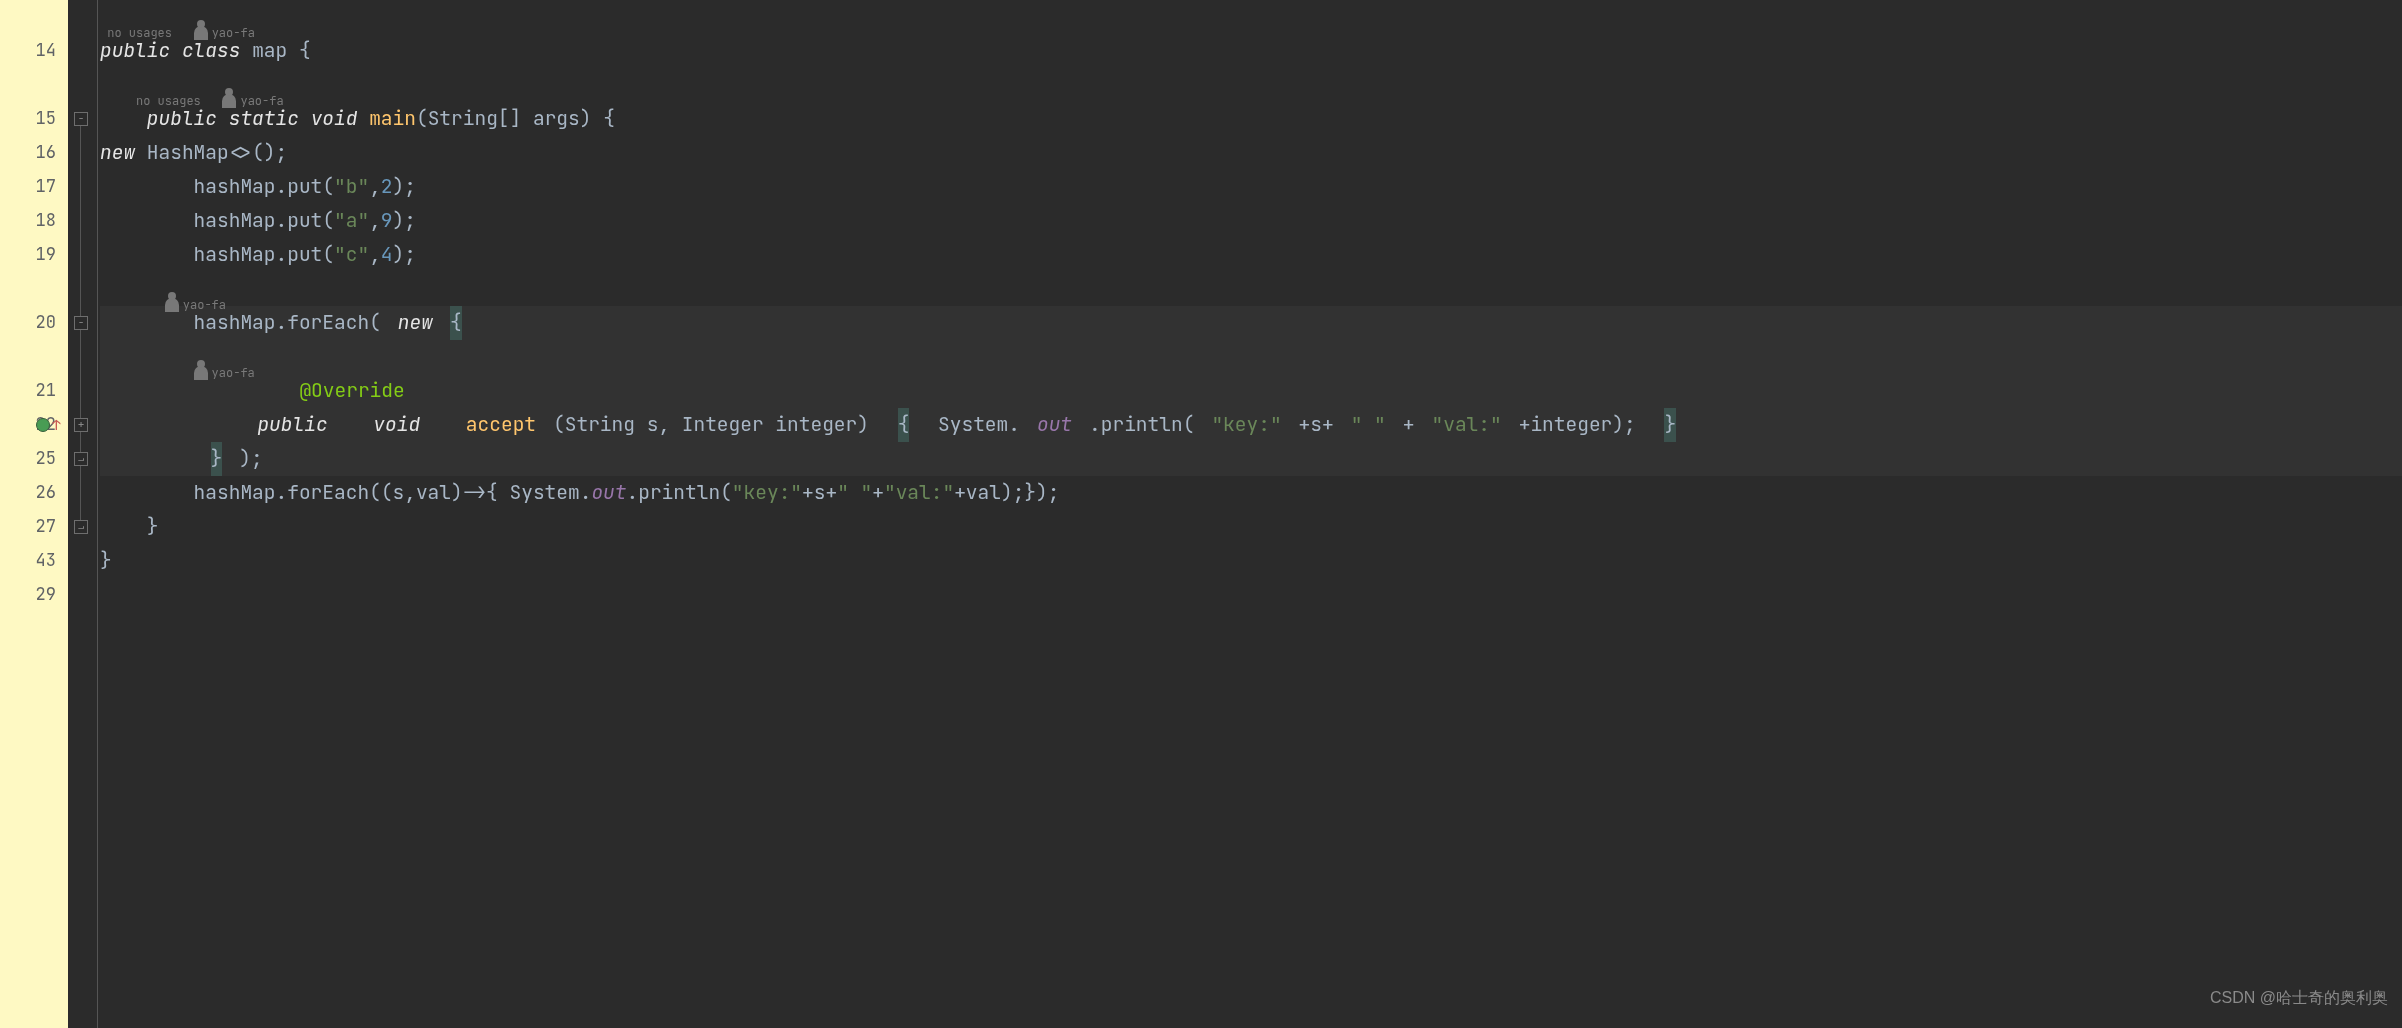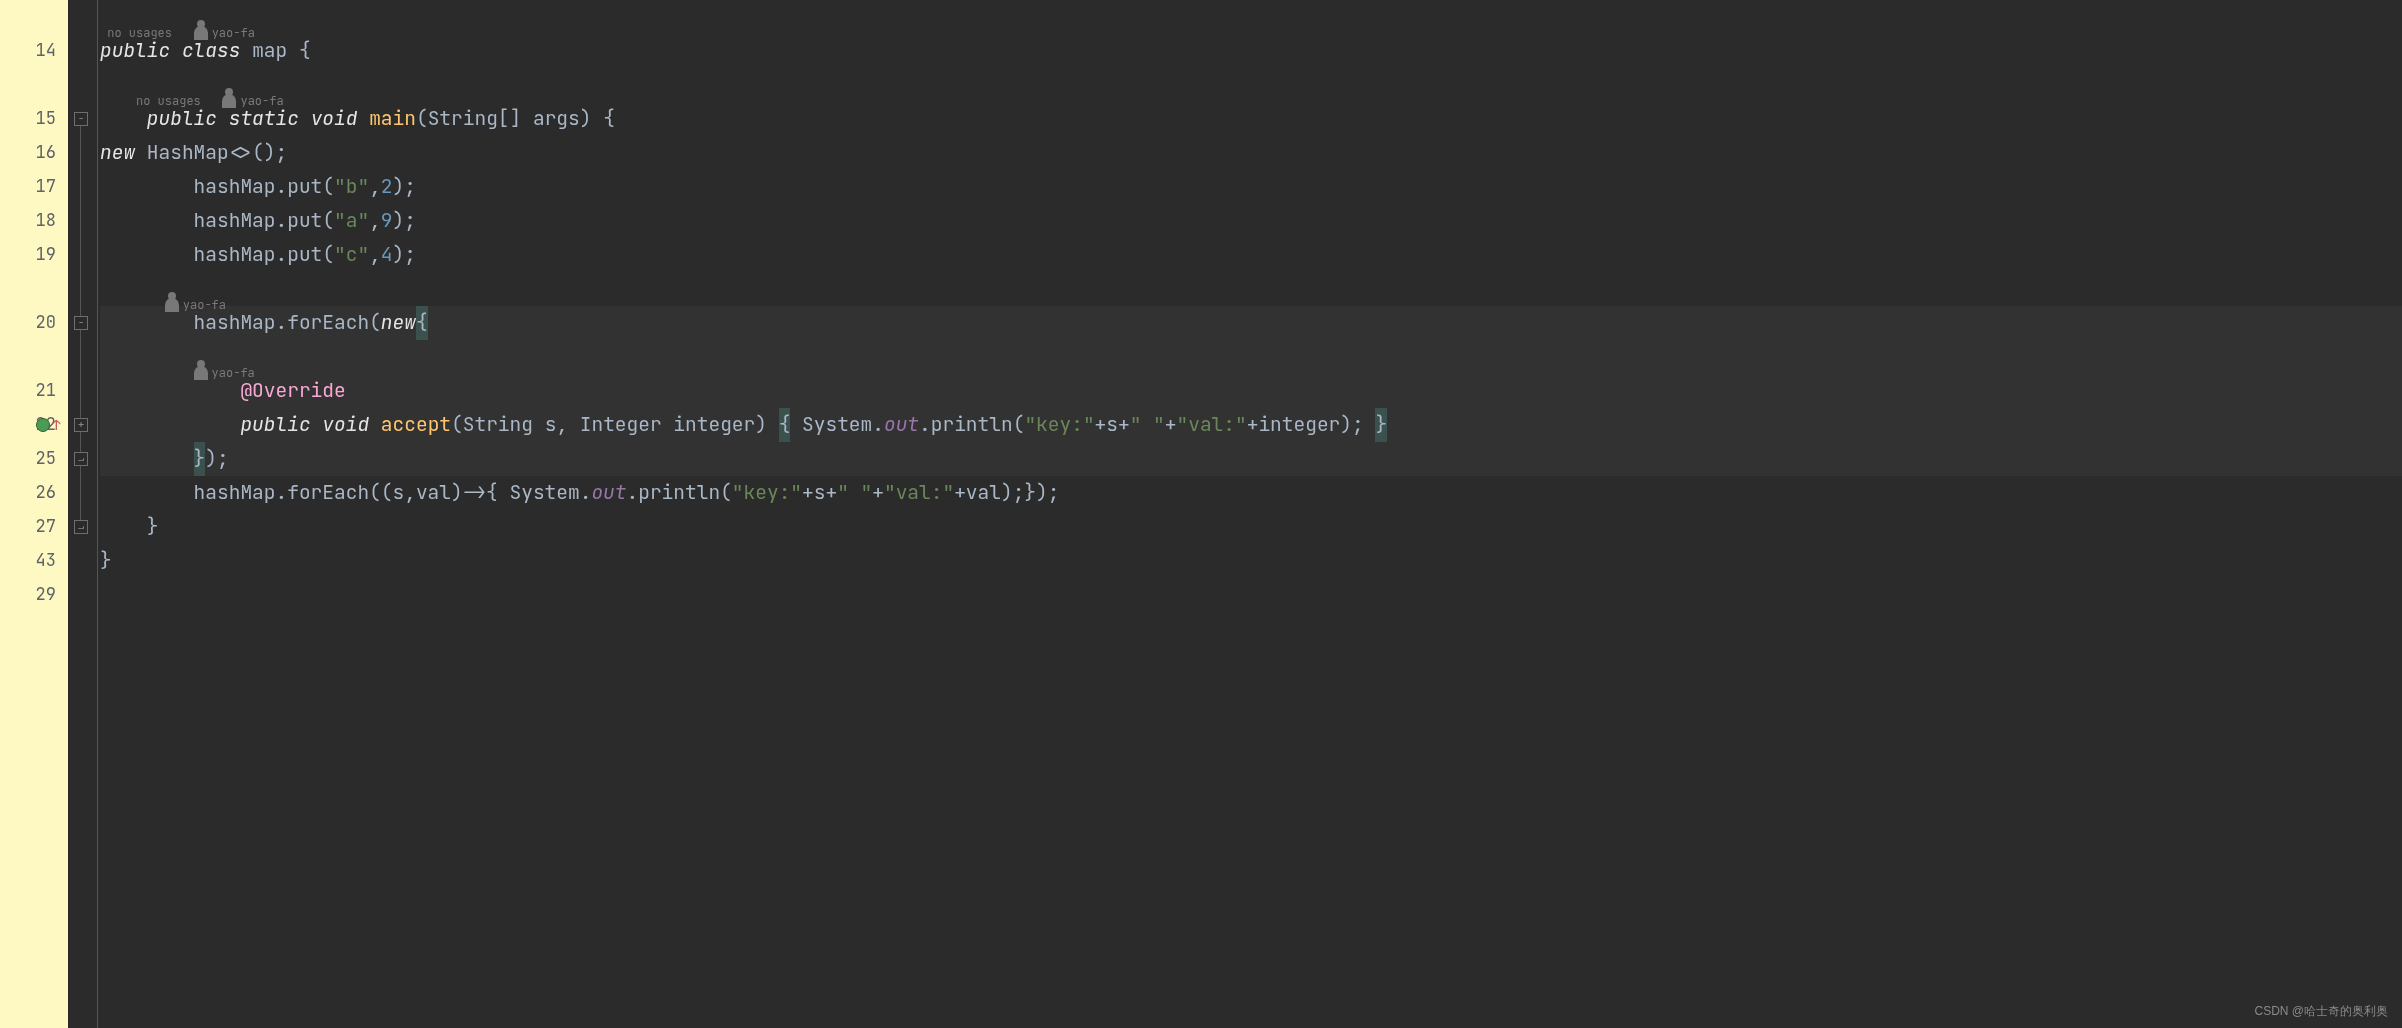"hashMap.forEach(" .code-line.highlight { gap: none -> 17px }
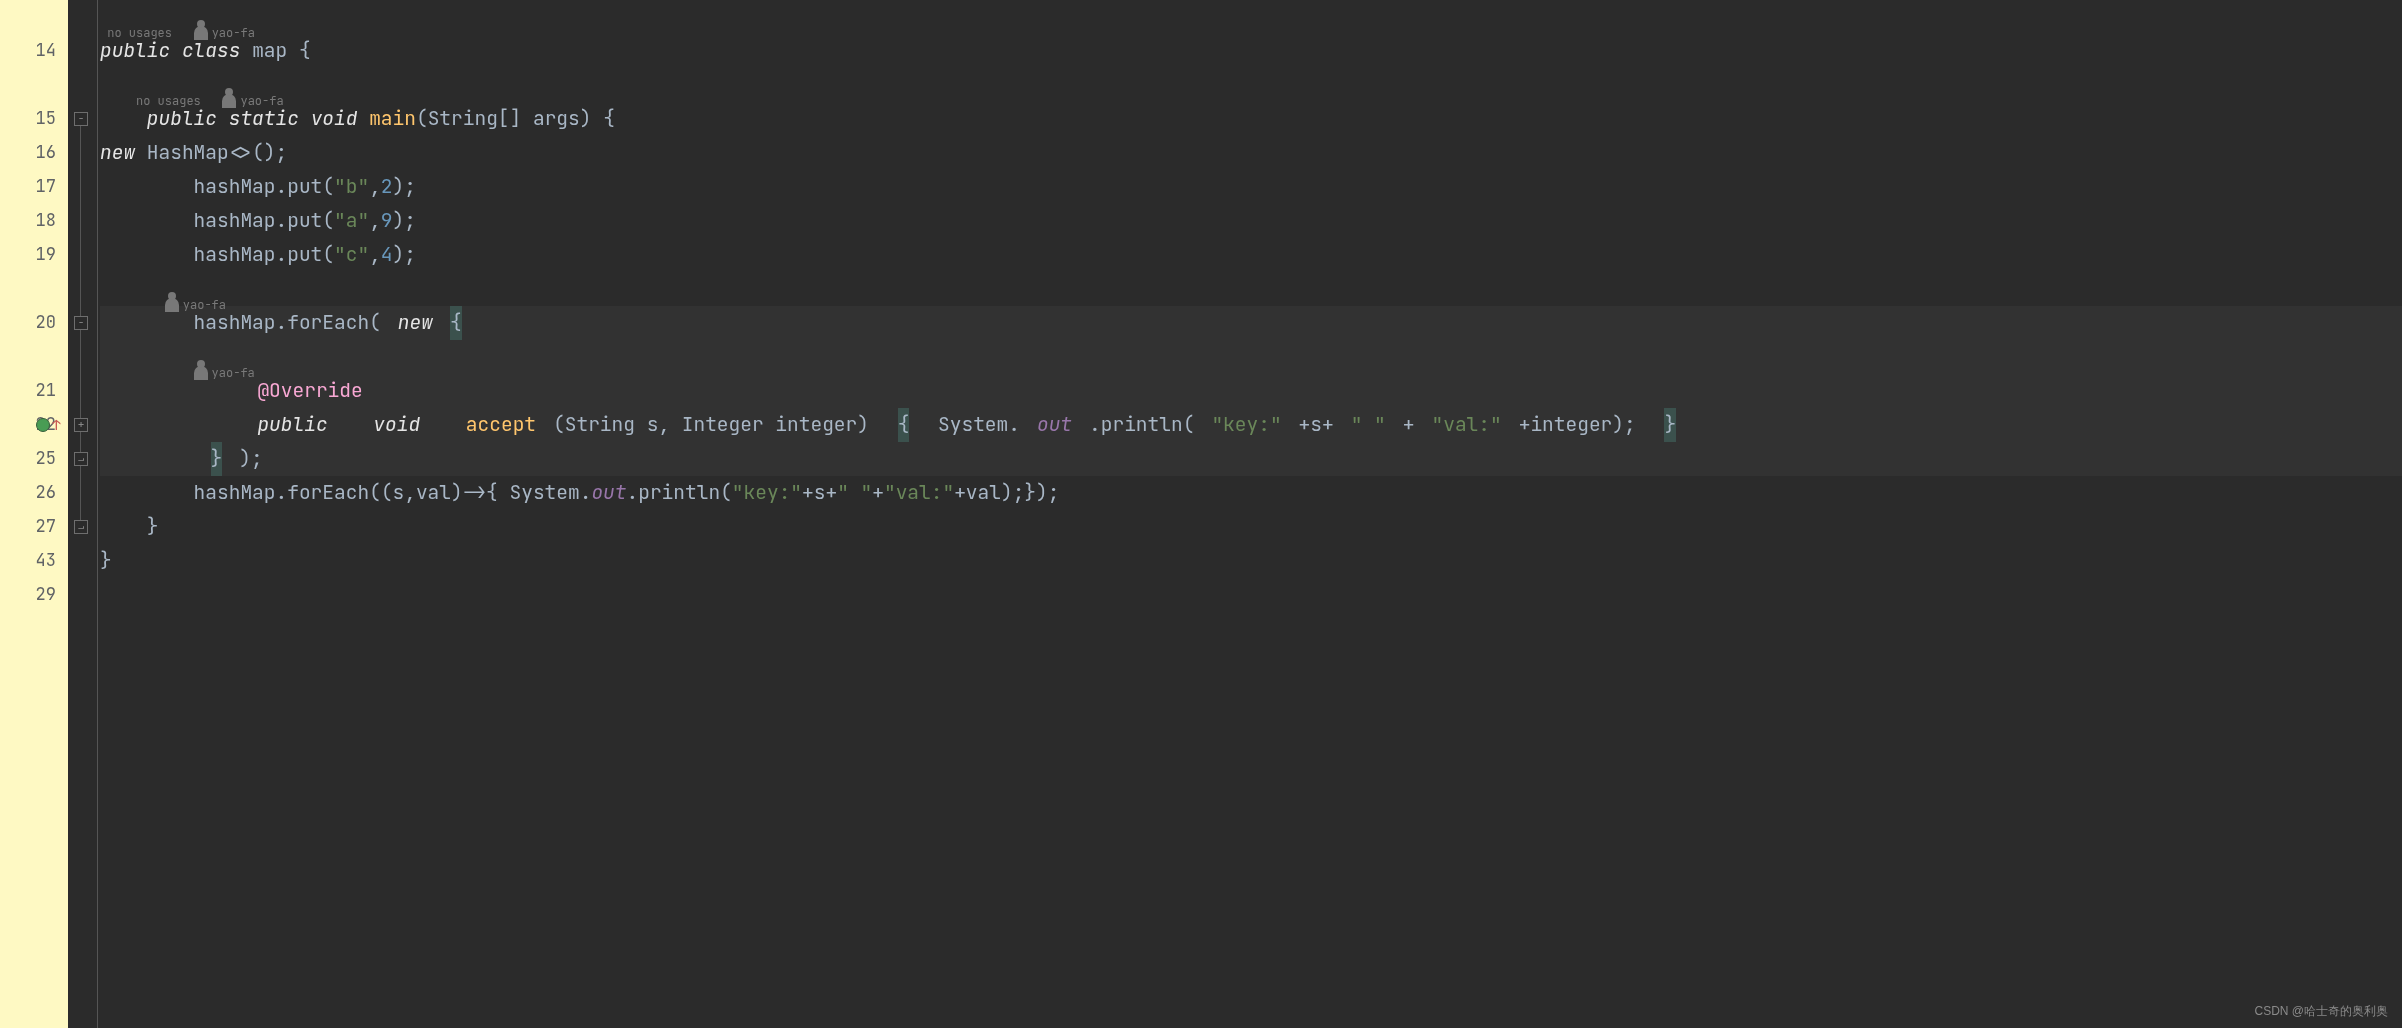"@Override" .ann { color: #f9a8d4 -> #84cc16; margin-left: none -> 42px }
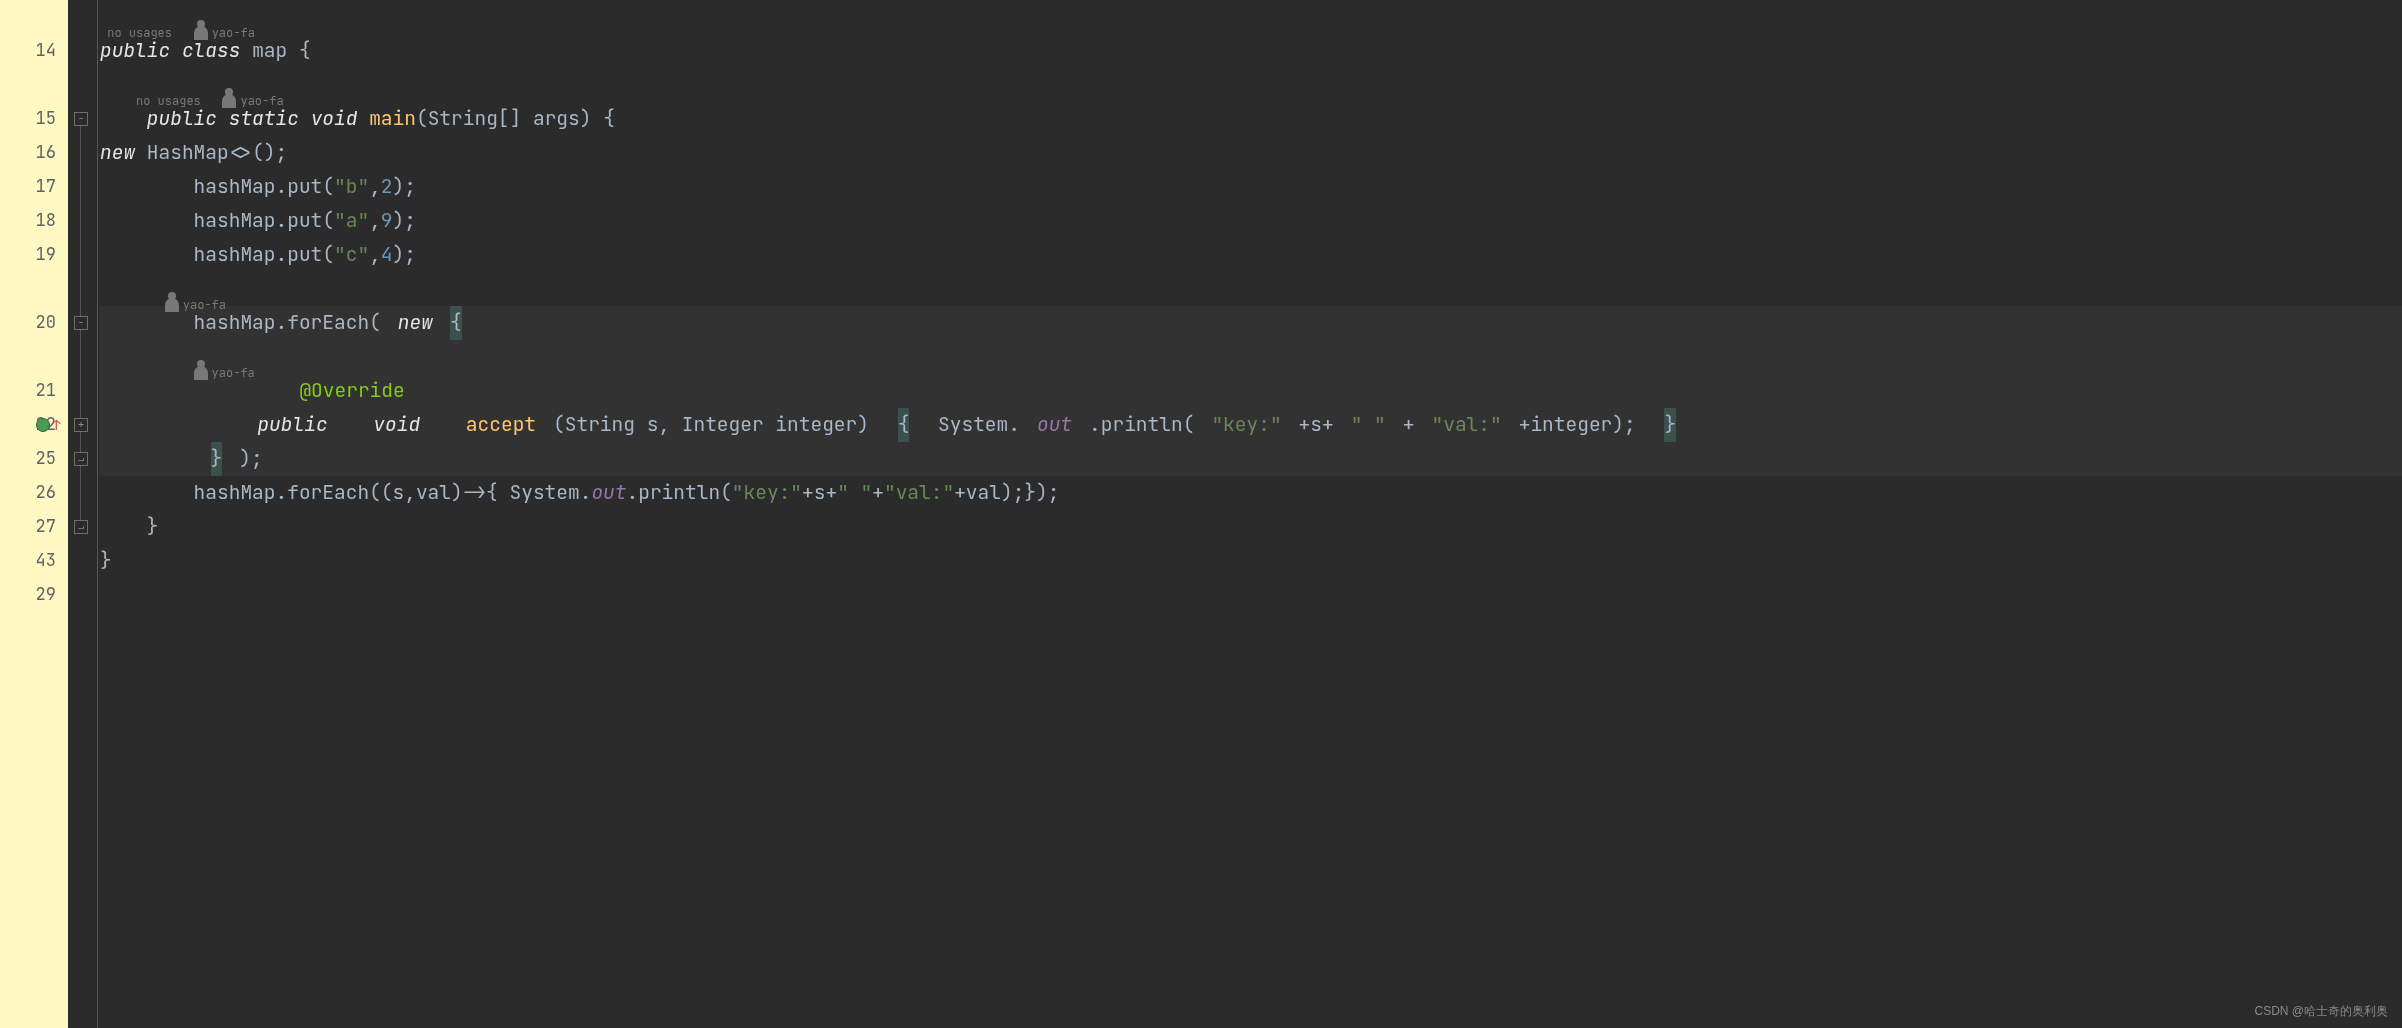"CSDN @哈士奇的奥利奥" .watermark { bottom: 6px -> 16px; font-size: 12px -> 16px }
